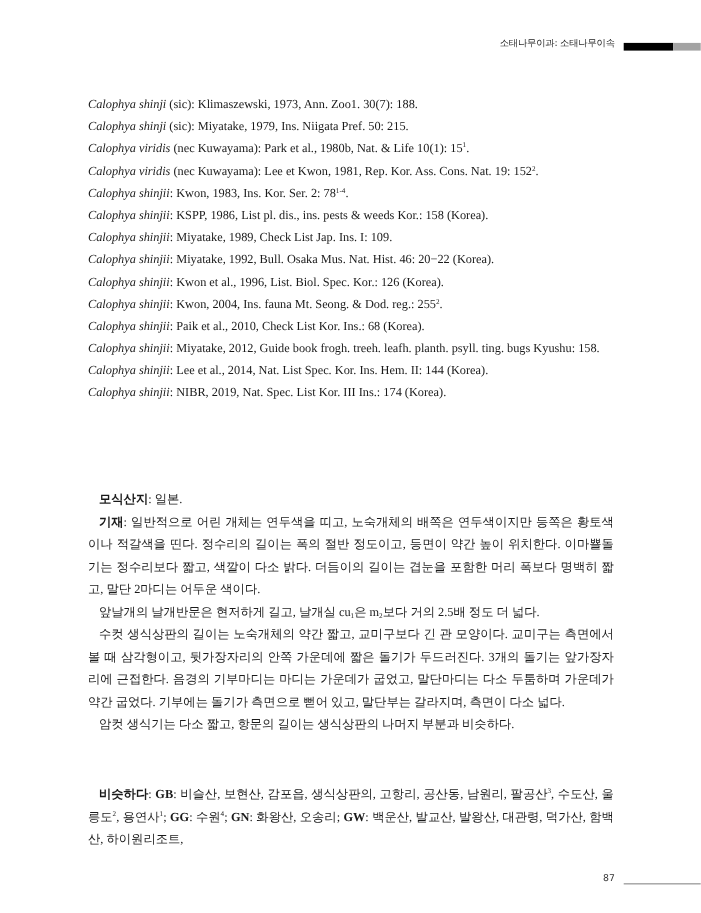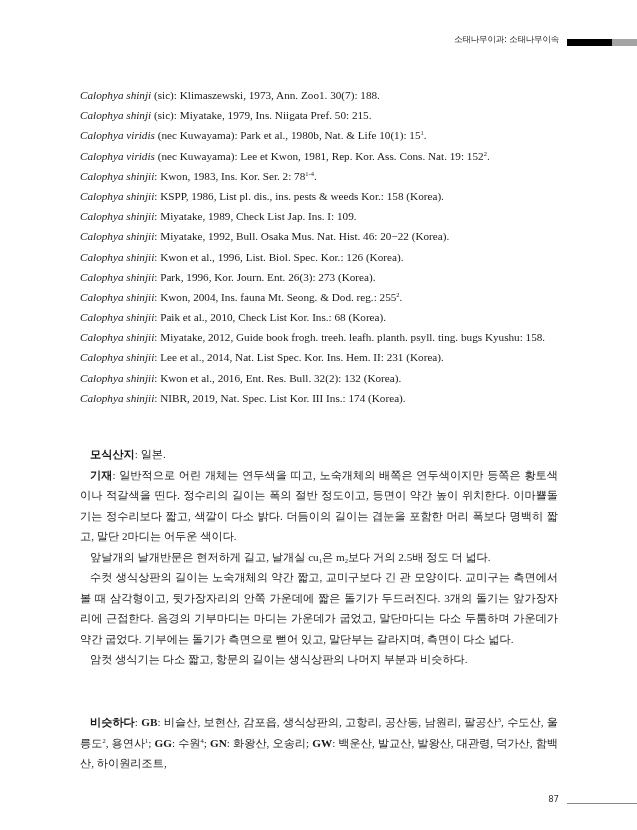"Calophya shinjii: Park, 1996, Kor." div.syn-line { html: <div><i>Calophya shinjii</i><span></span><span>: Park, 1996, Kor. Journ. Ent. 26(3): 273 (Korea).</span></div> -> none }
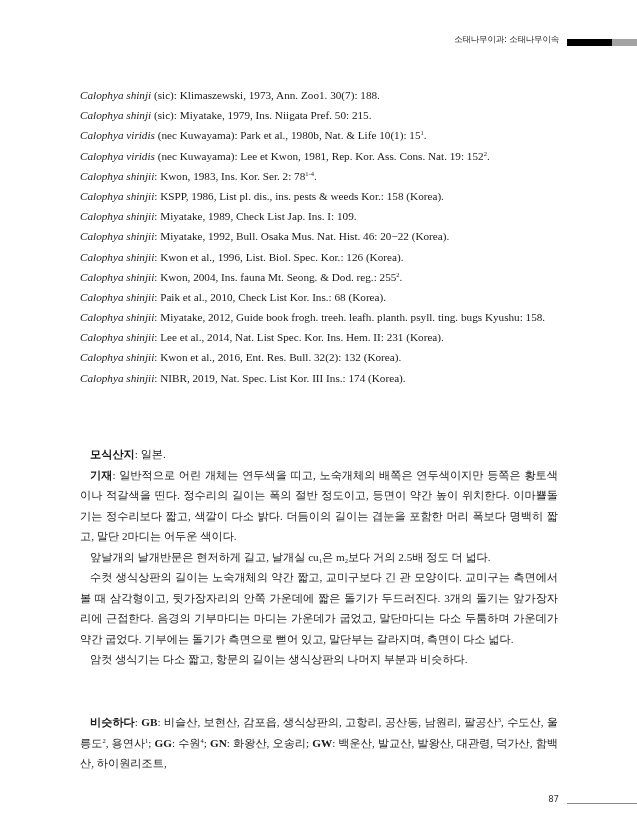": Lee et al., 2014," span { text: 231 -> 144 }
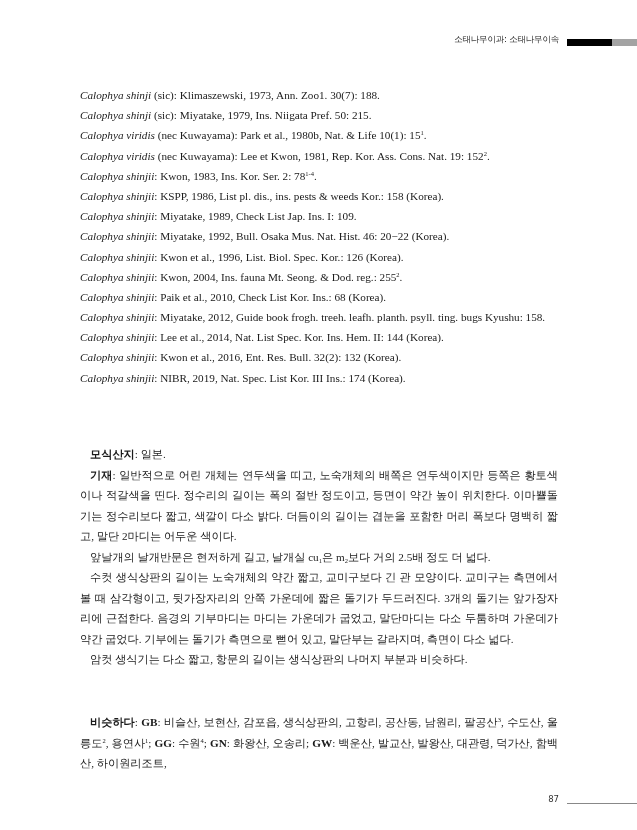"Calophya shinjii: Kwon et al., 2016," div.syn-line { html: <div><i>Calophya shinjii</i><span></span><span>: Kwon et al., 2016, Ent. Res. Bull. 32(2): 132 (Korea).</span></div> -> none }
